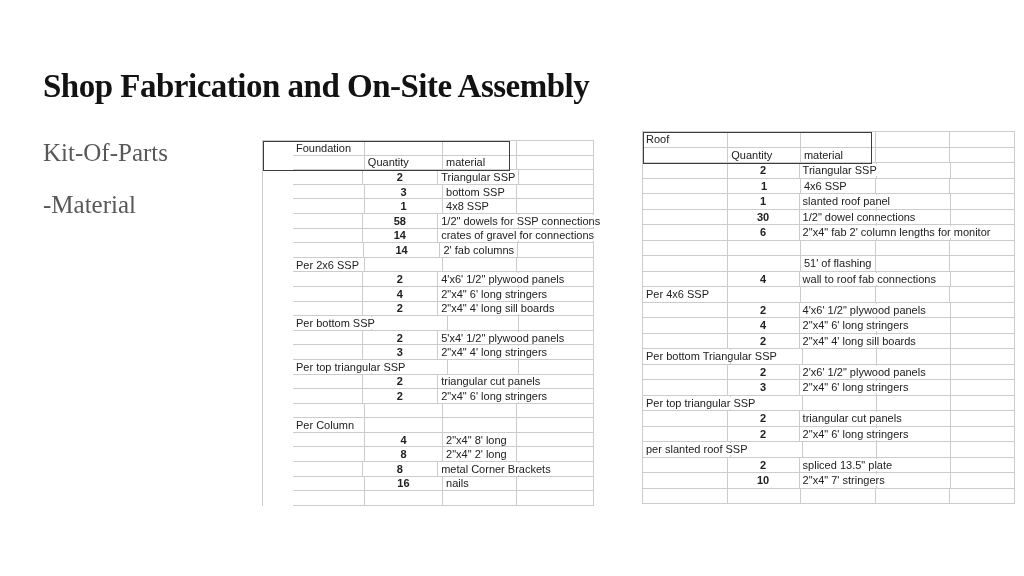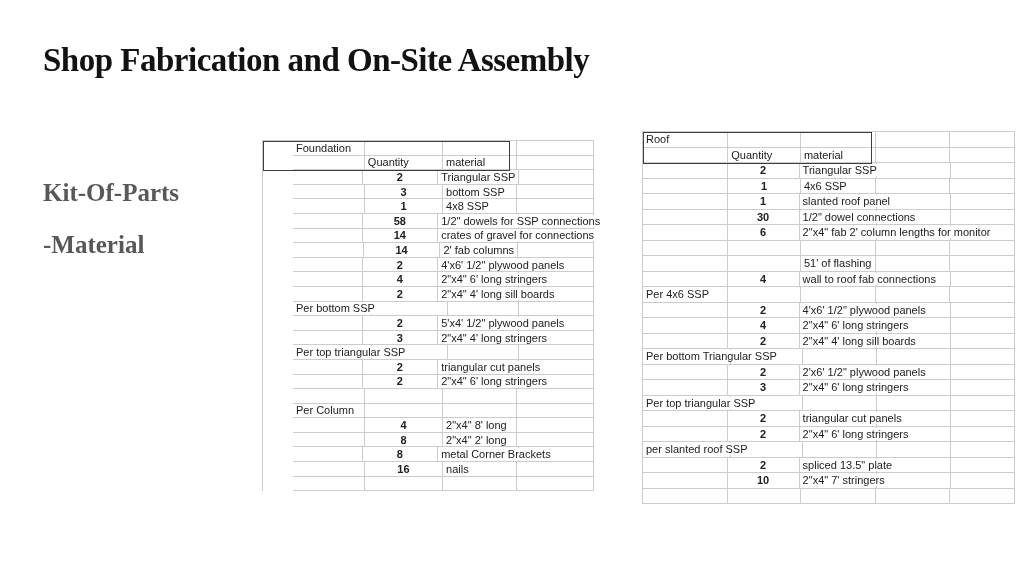"Shop Fabrication and On-Site Assembly" .title { top: 42px -> 68px }
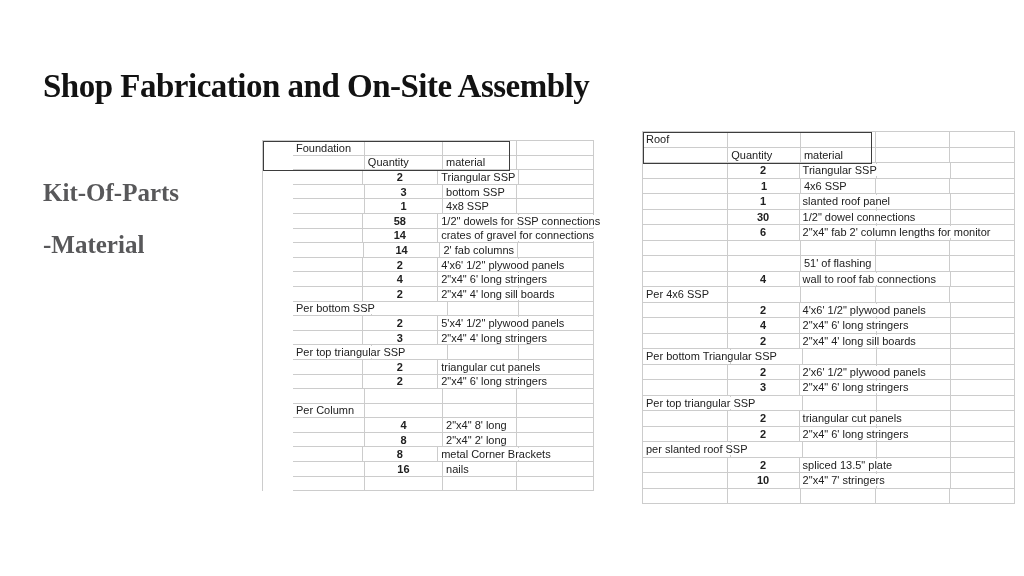"Kit-Of-Parts" .subtitle { font-weight: 700 -> 400; margin-top: 40px -> none }
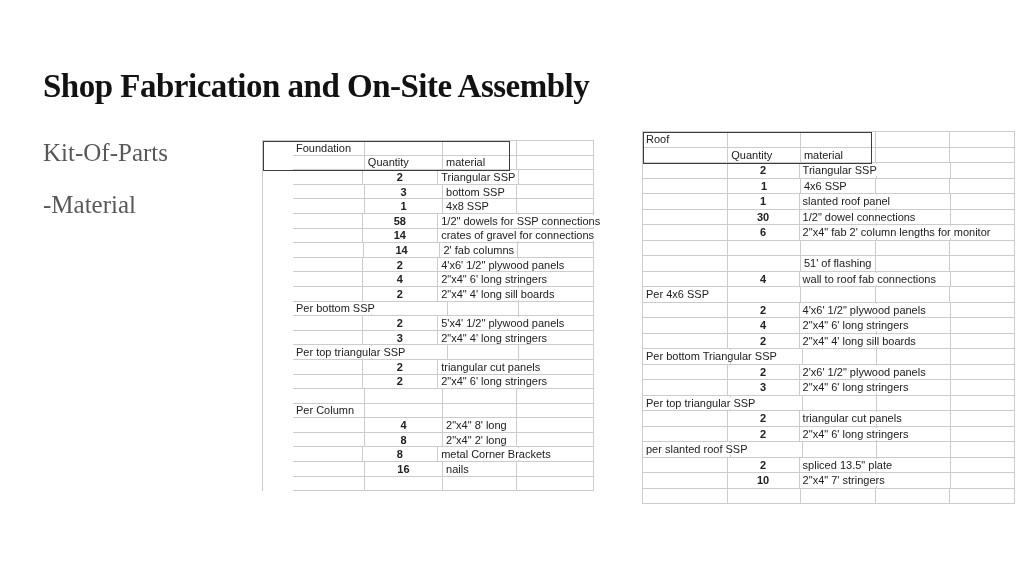"Per 2x6 SSP" div.row { html: none -> <div> <div> <span>Per 2x6 SSP</span> </div> <div></div> <div></div> <div></div> </div> }
